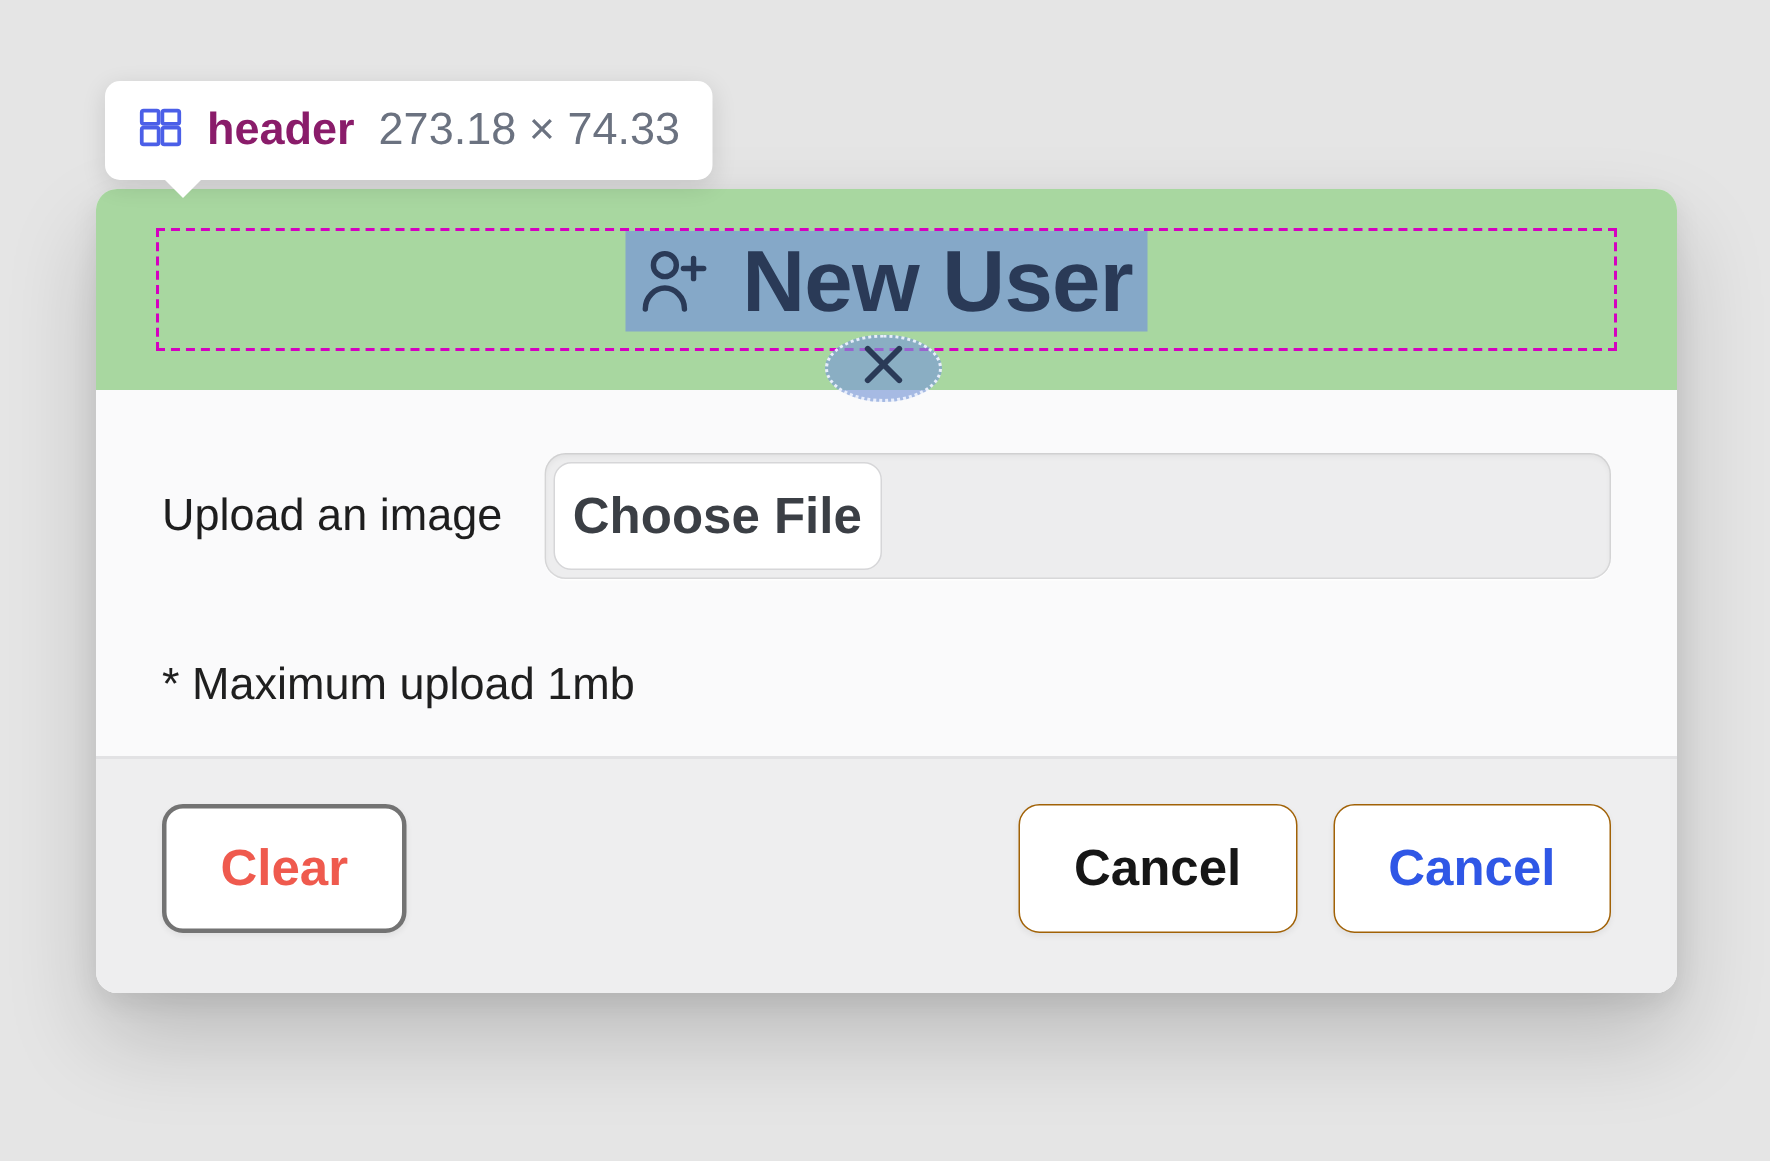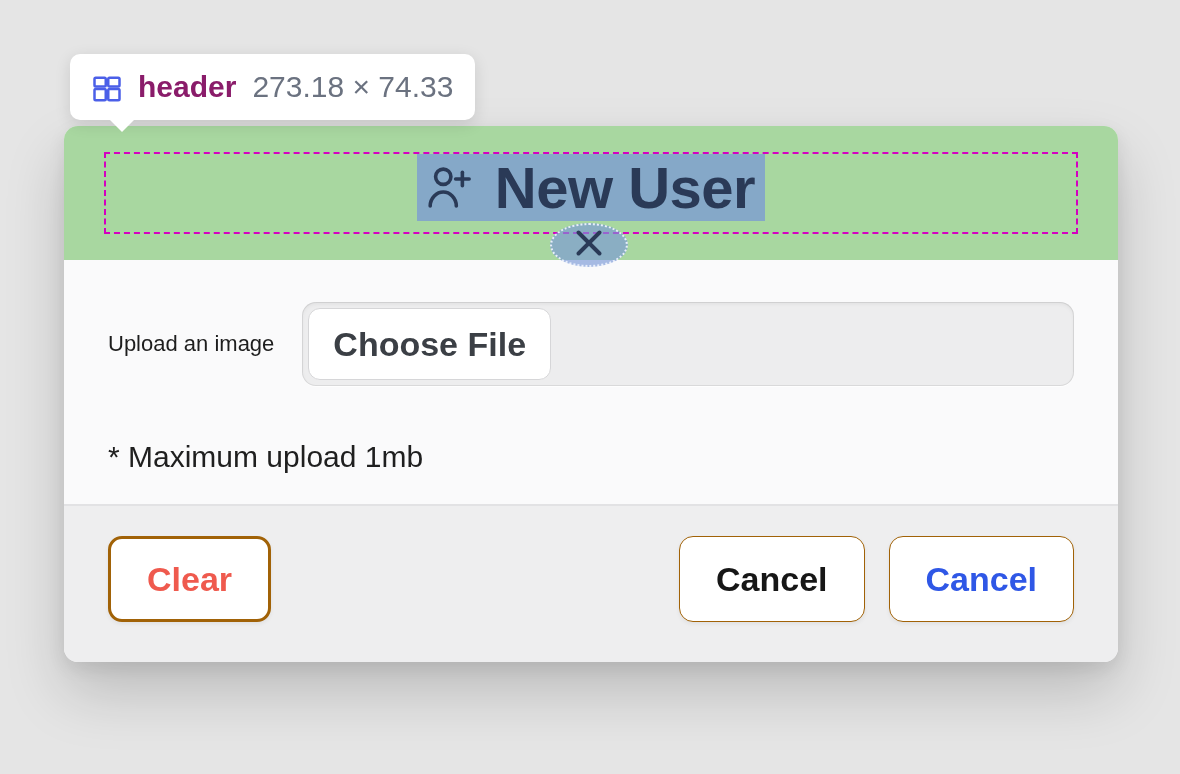"header" .devtools-tooltip { align-items: flex-end -> flex-start }
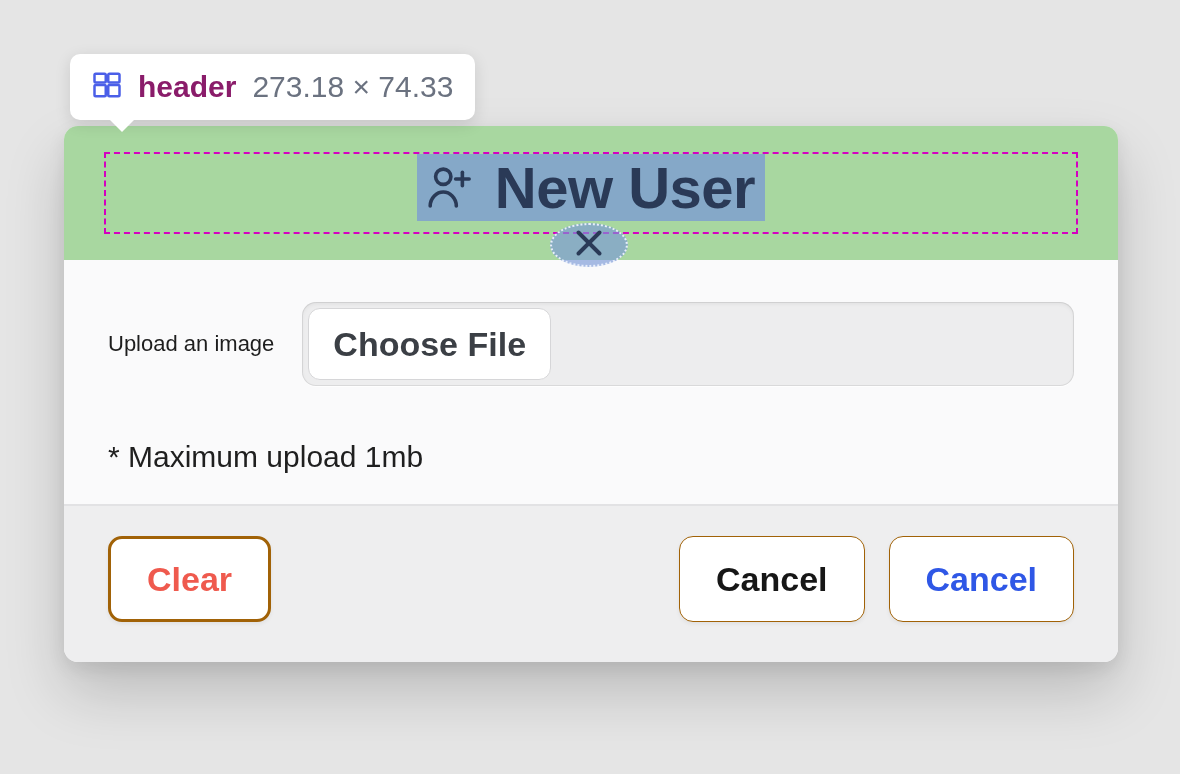"Upload an image" .upload-label { font-size: 22px -> 30px }
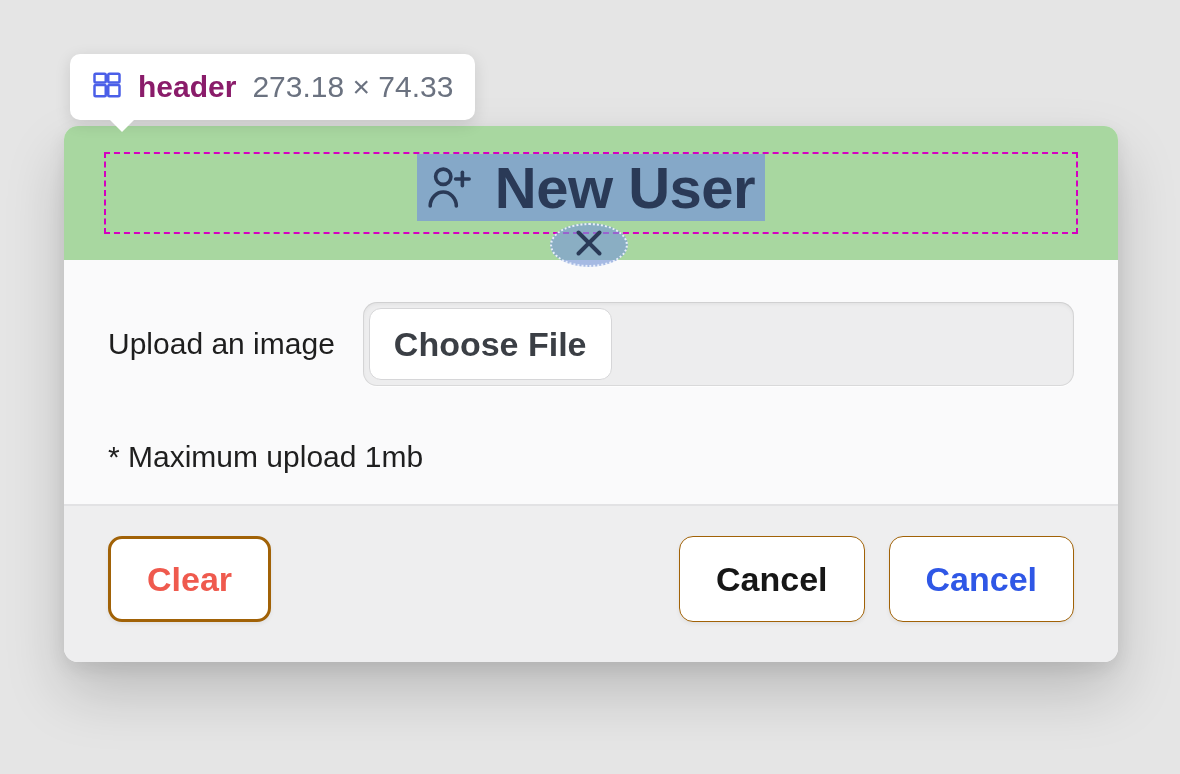"Choose File" .choose-file { padding: 0 24px -> 0 12px }
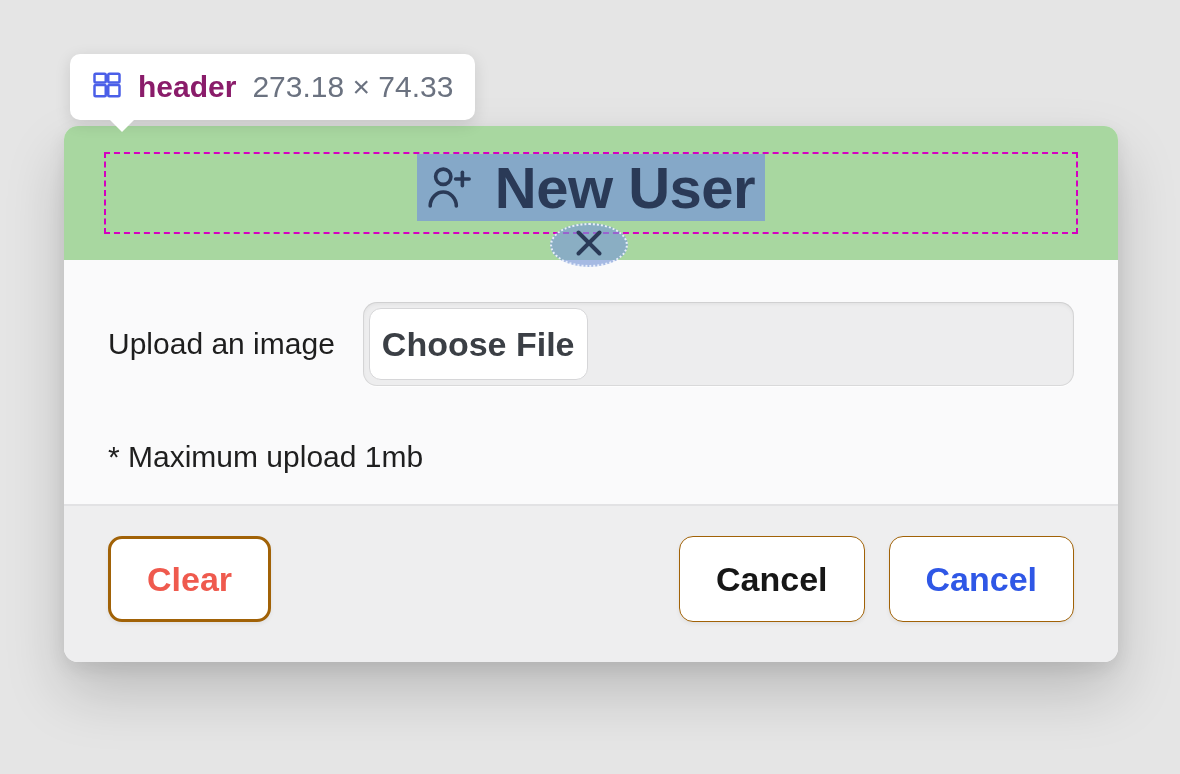"Clear" .btn-clear { border: 3px solid #a16207 -> 3px solid #737373 }
